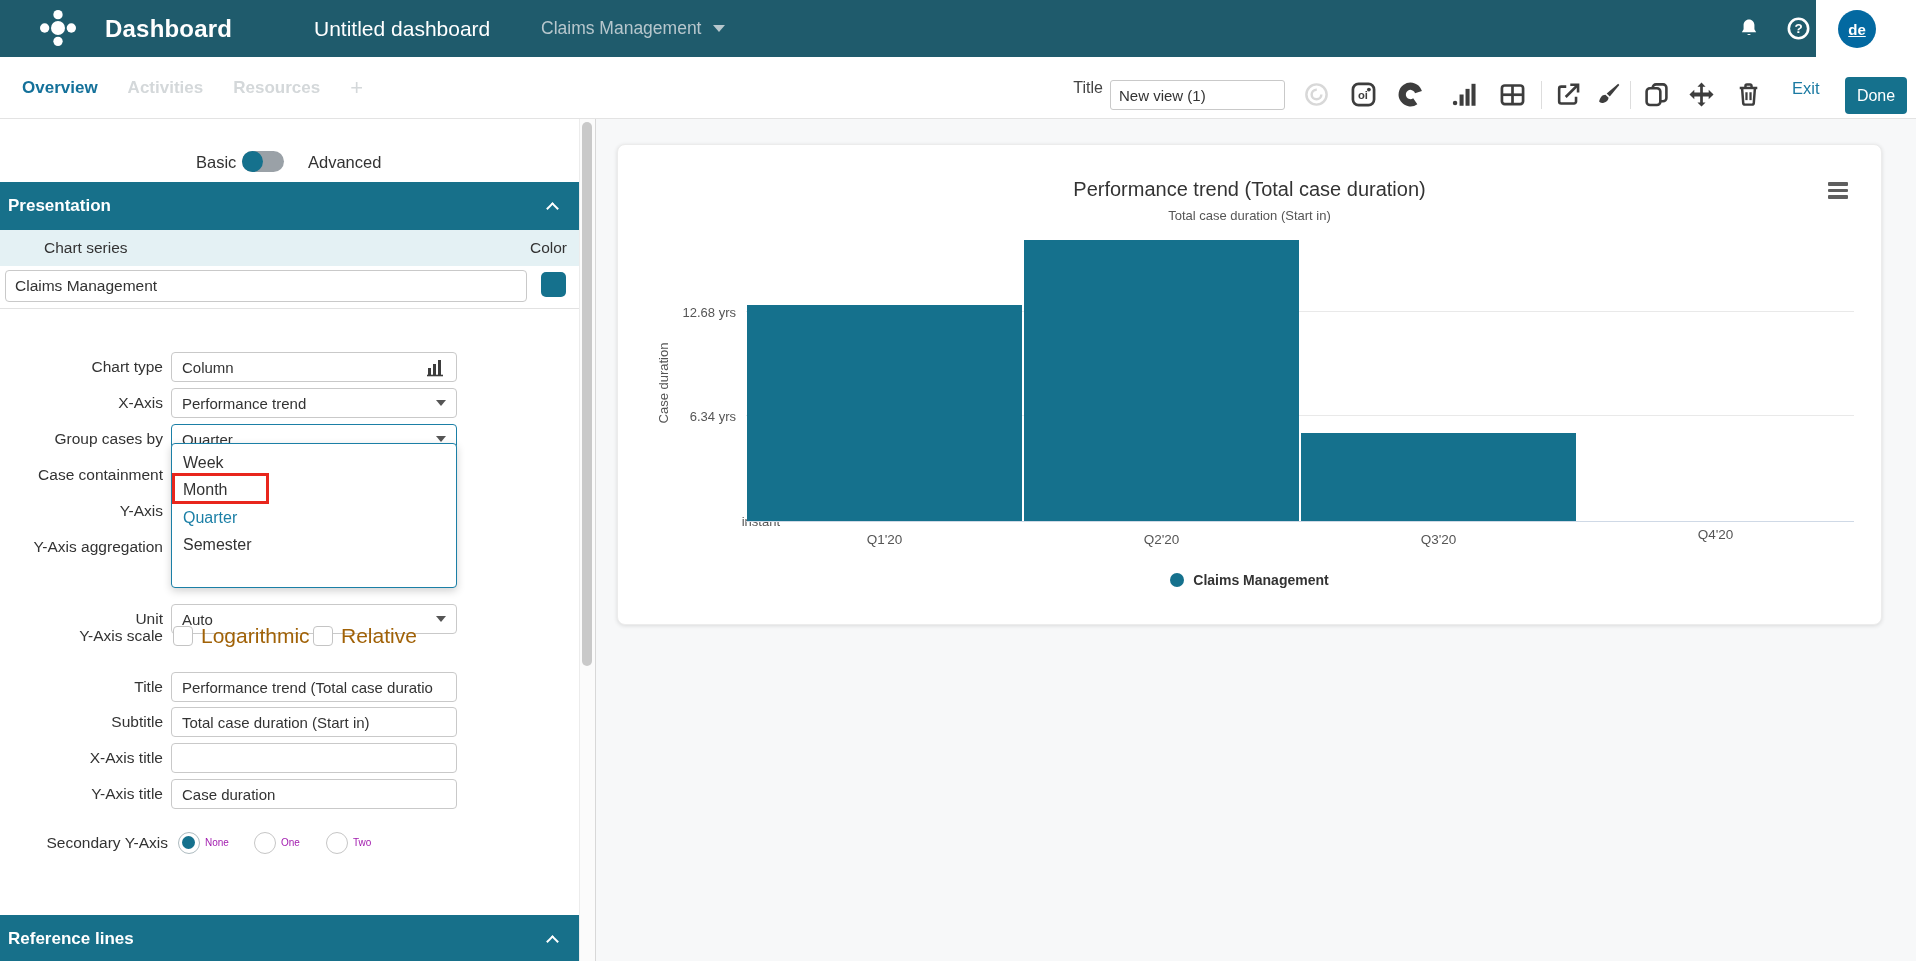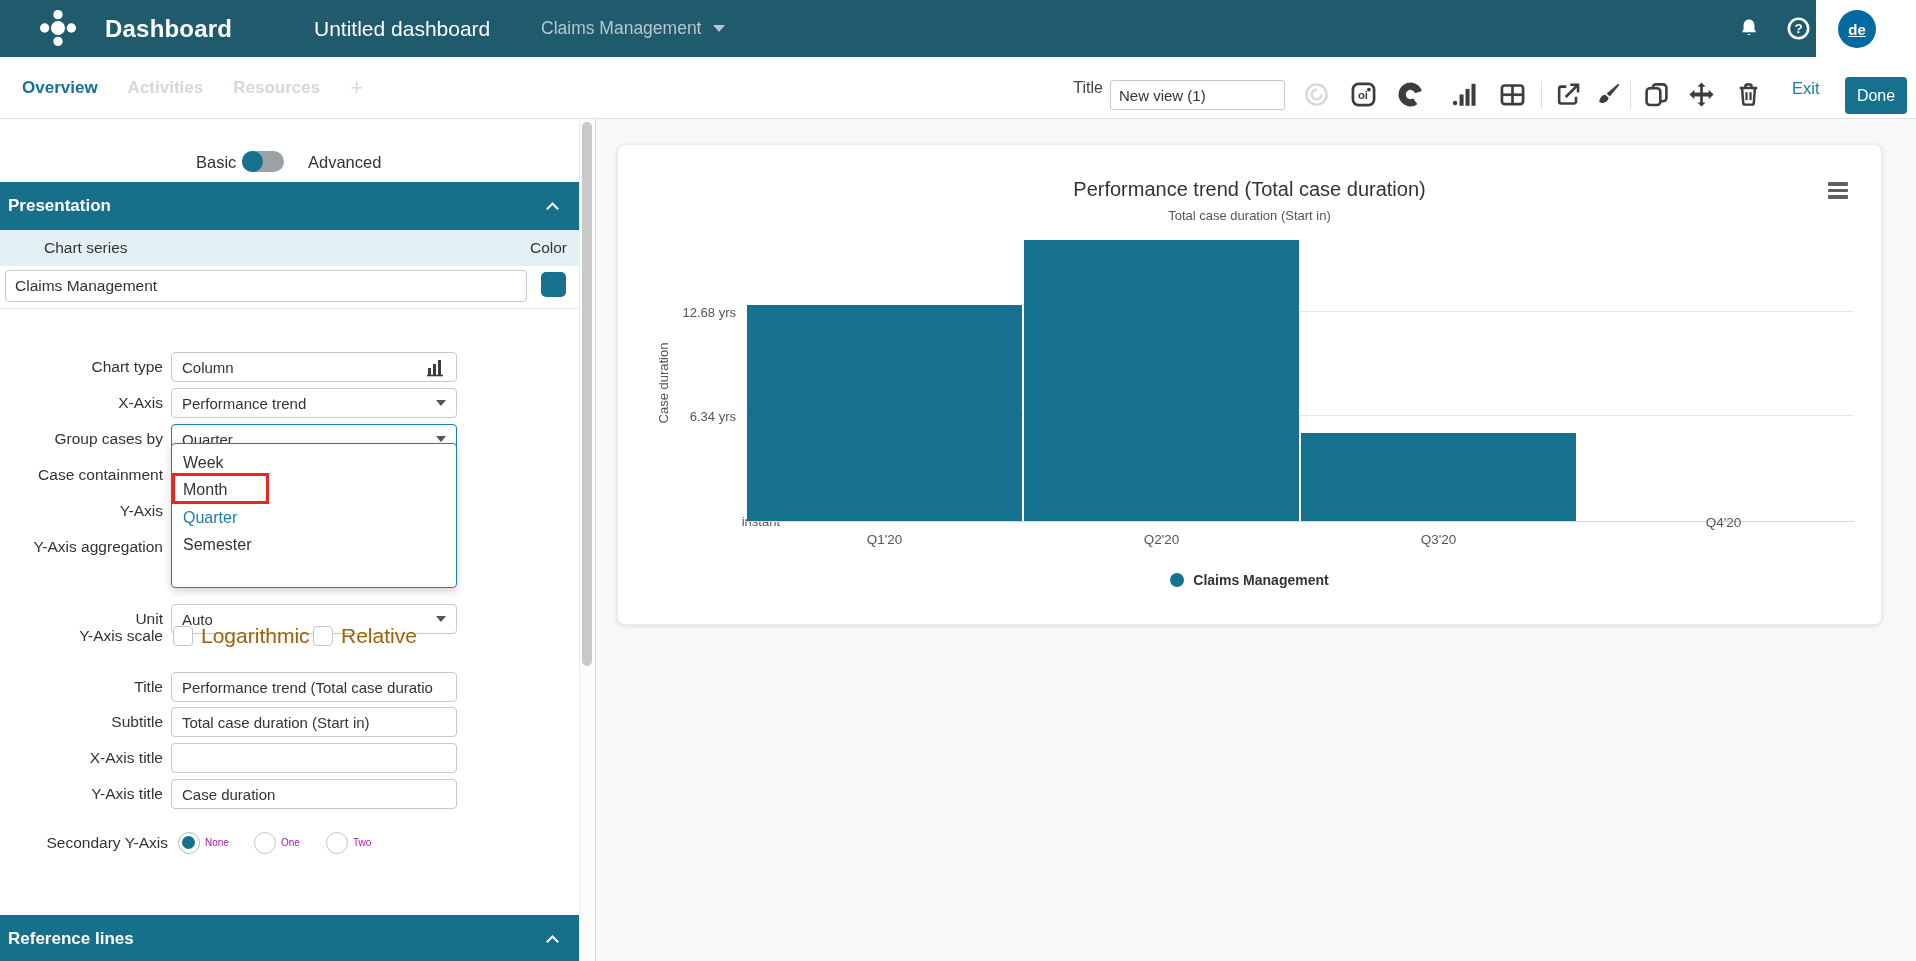"Q4'20" span.xlab { margin-left: 8px -> none; top: 370px -> 382px }
